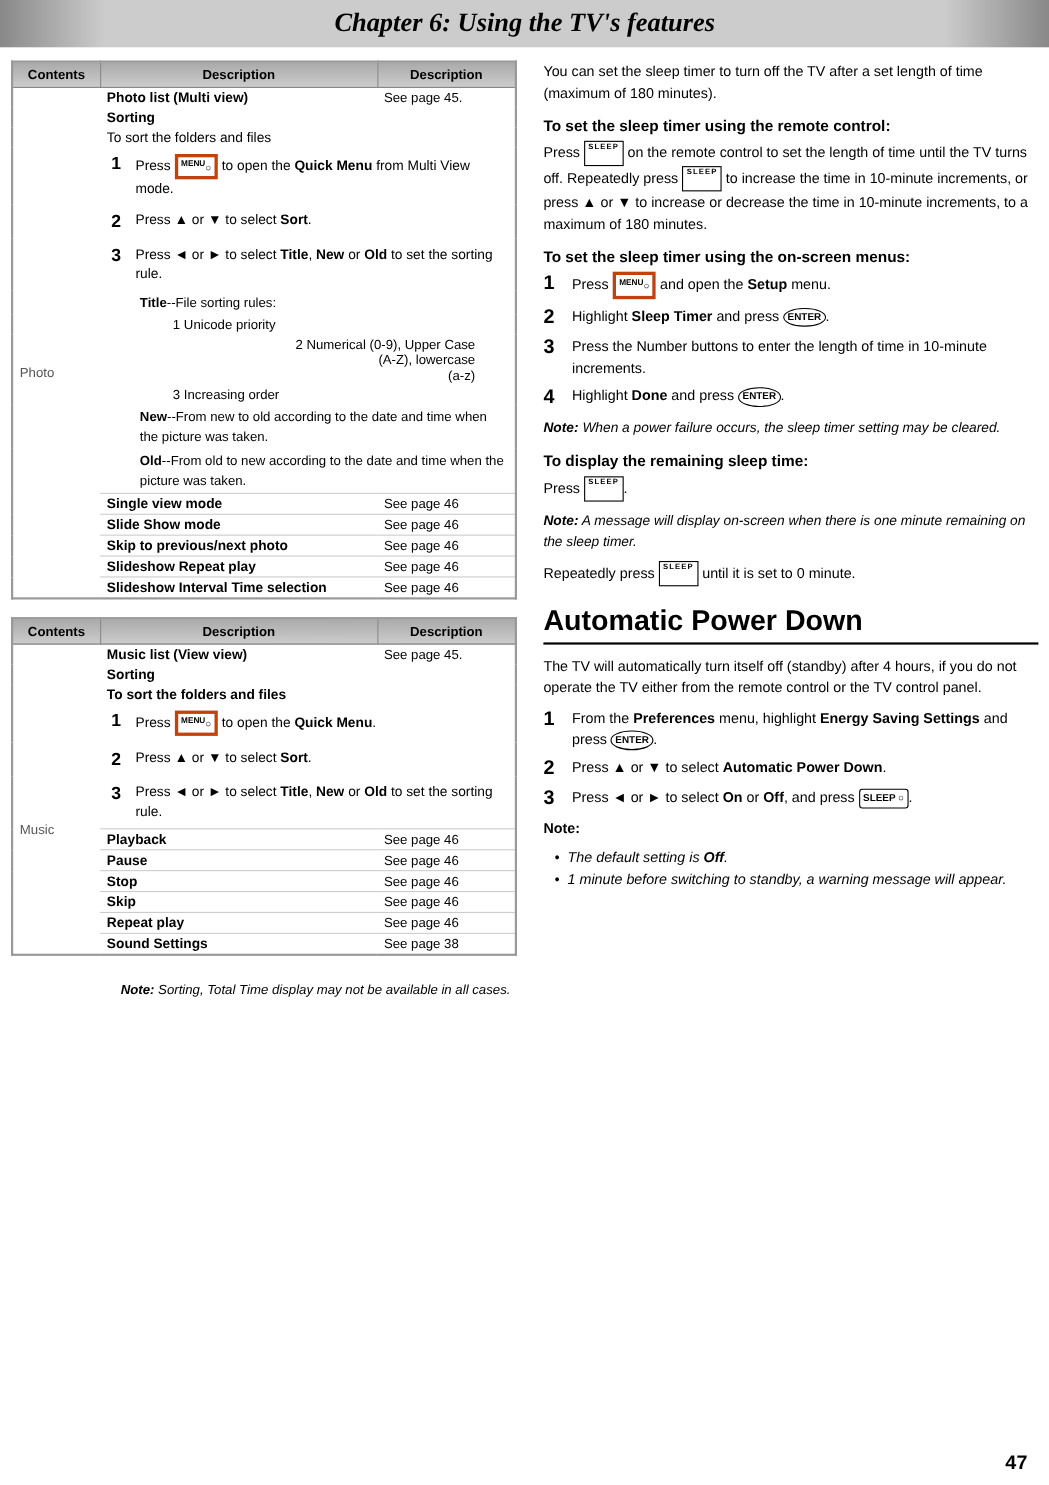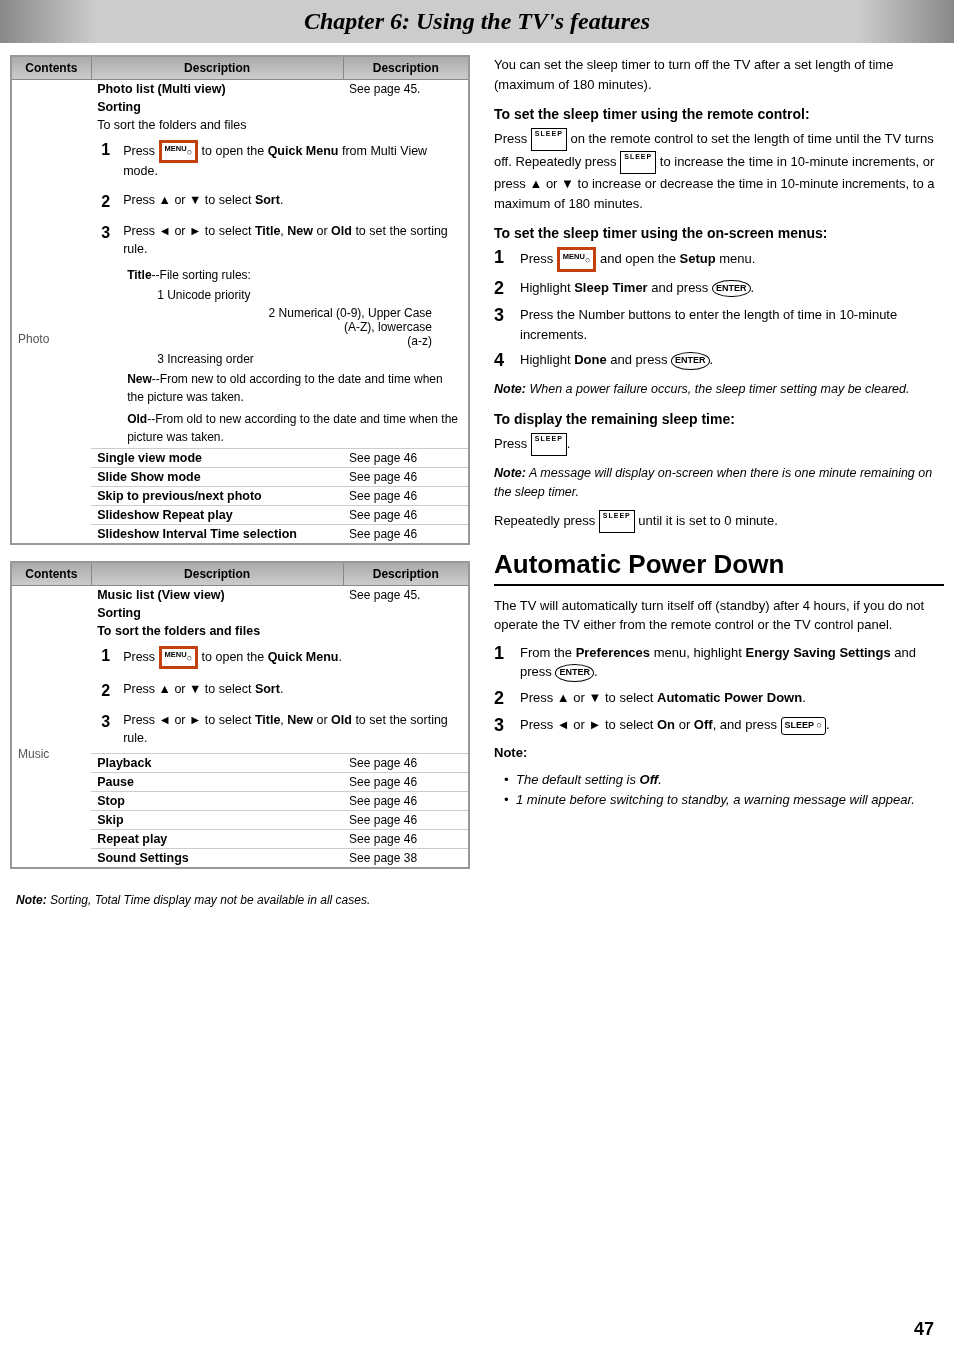"Note: Sorting, Total Time display" .bottom-note { text-align: none -> right }
